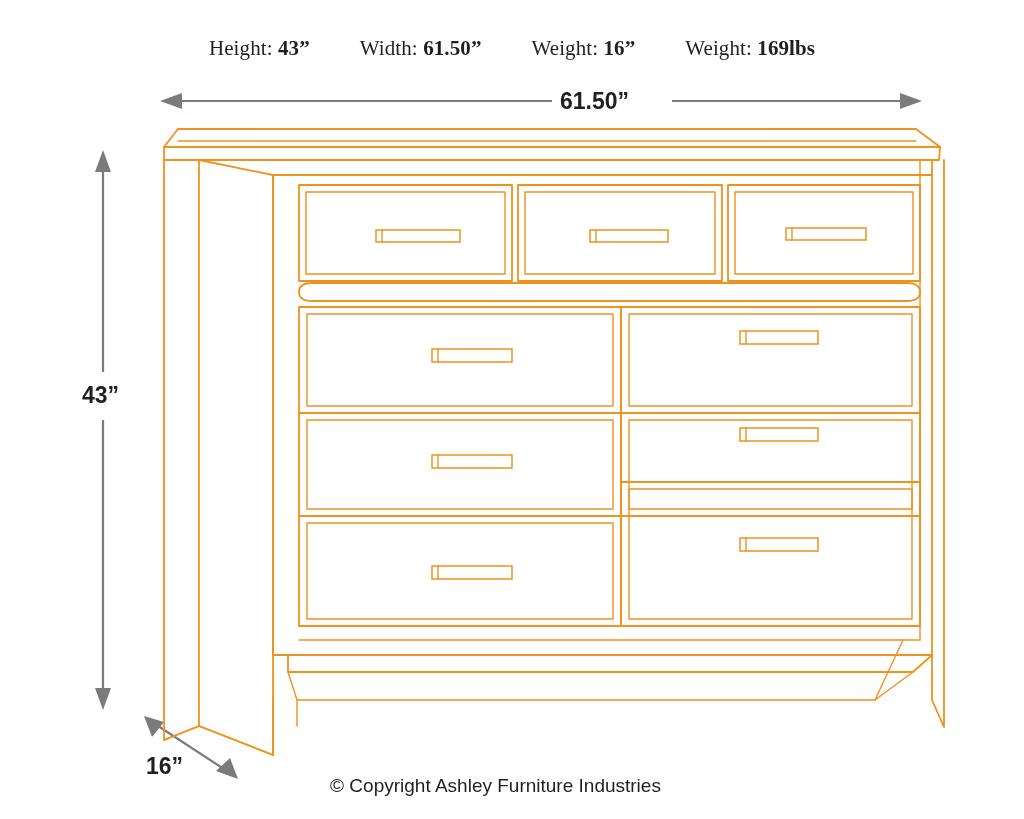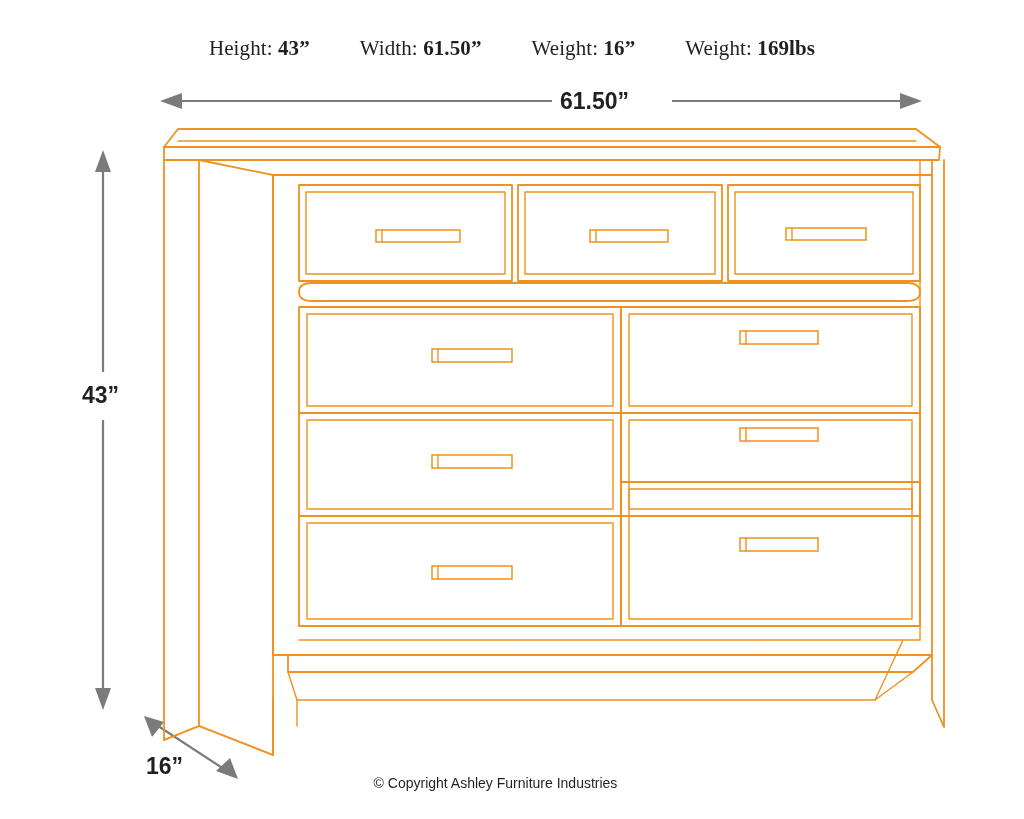"© Copyright Ashley Furniture Industries" .copyright { font-size: 14px -> 19px }
